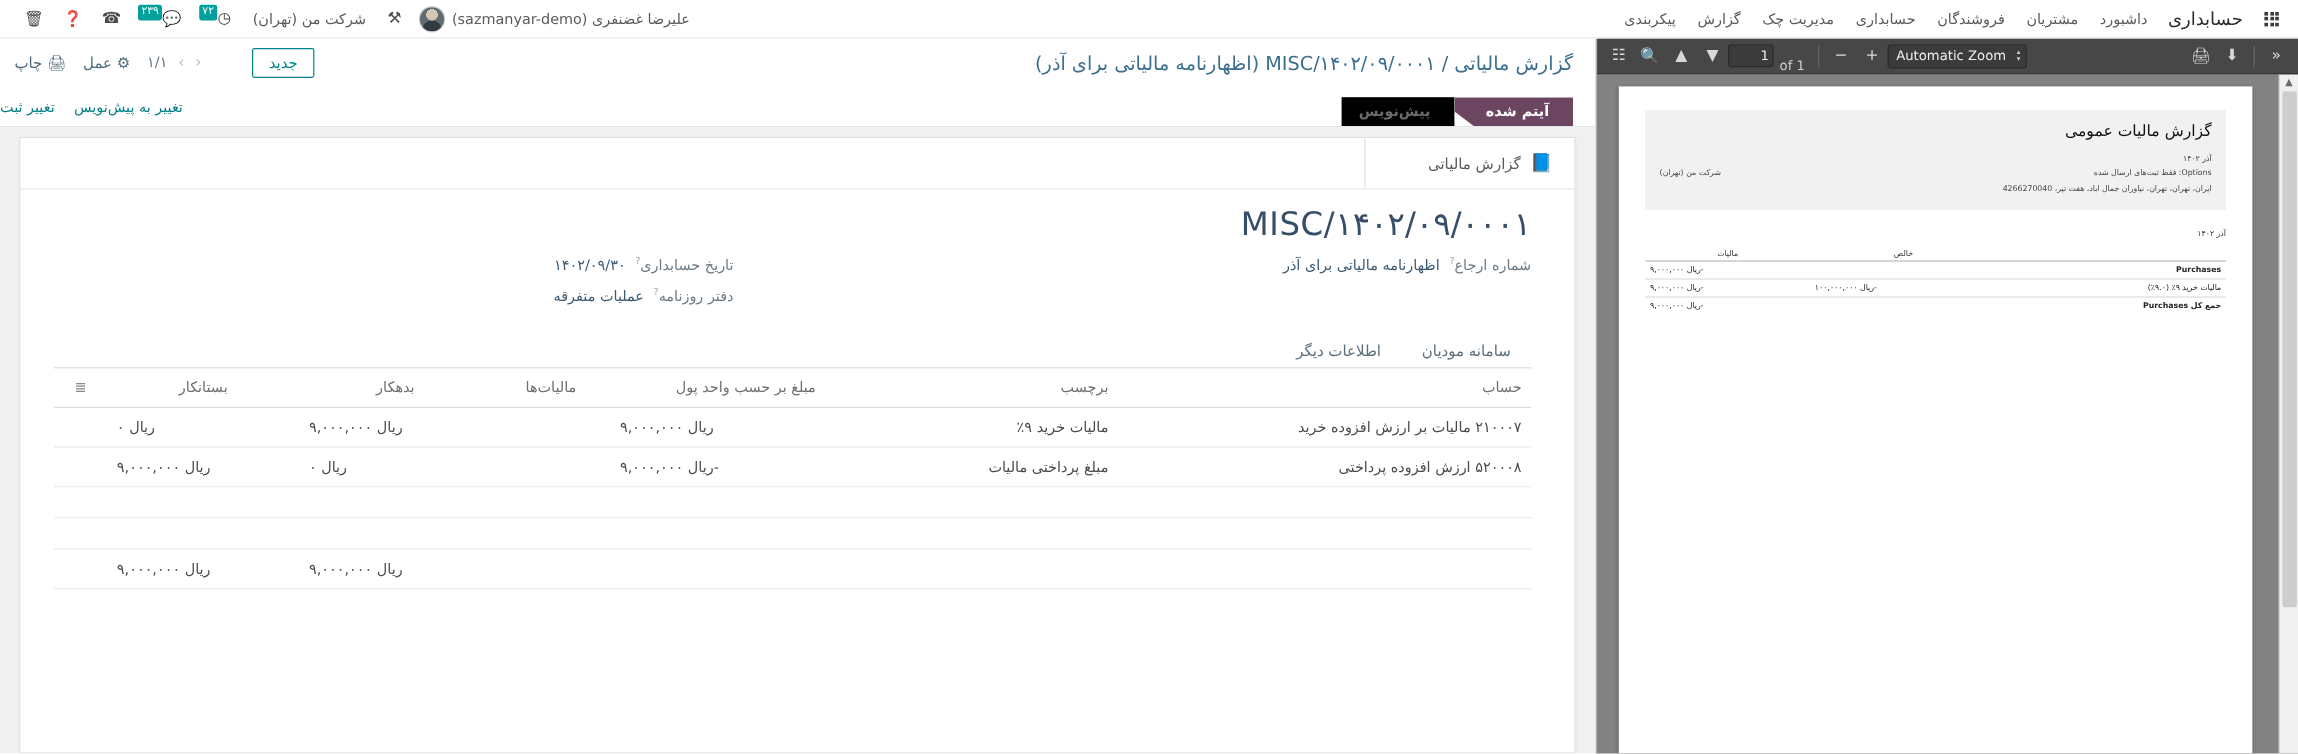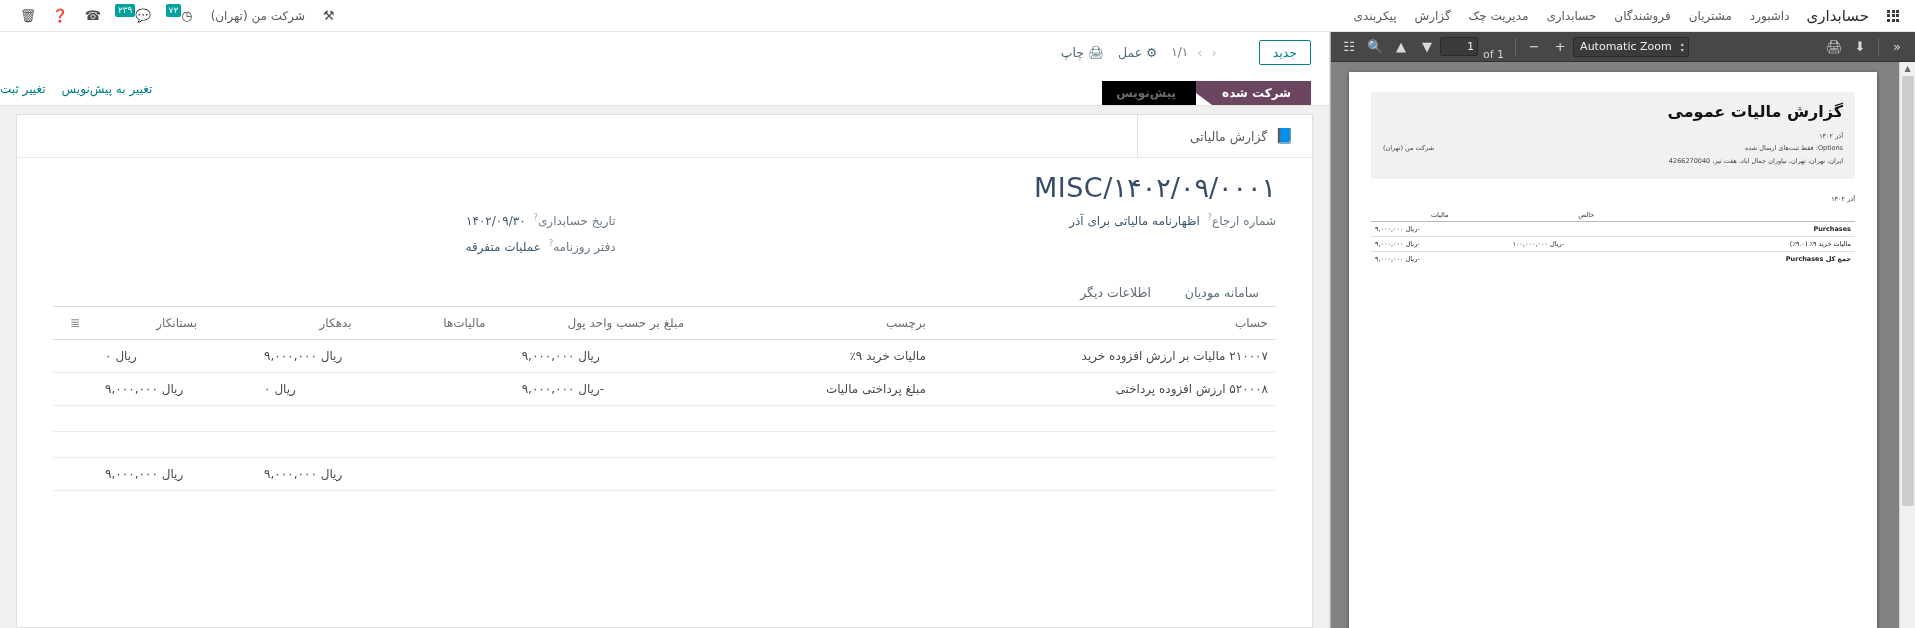"علیرضا غضنفری (sazmanyar-demo)" div.nav-user { html: none -> <div> <span>علیرضا غضنفری (sazmanyar-demo)</span> <span></span> </div> }
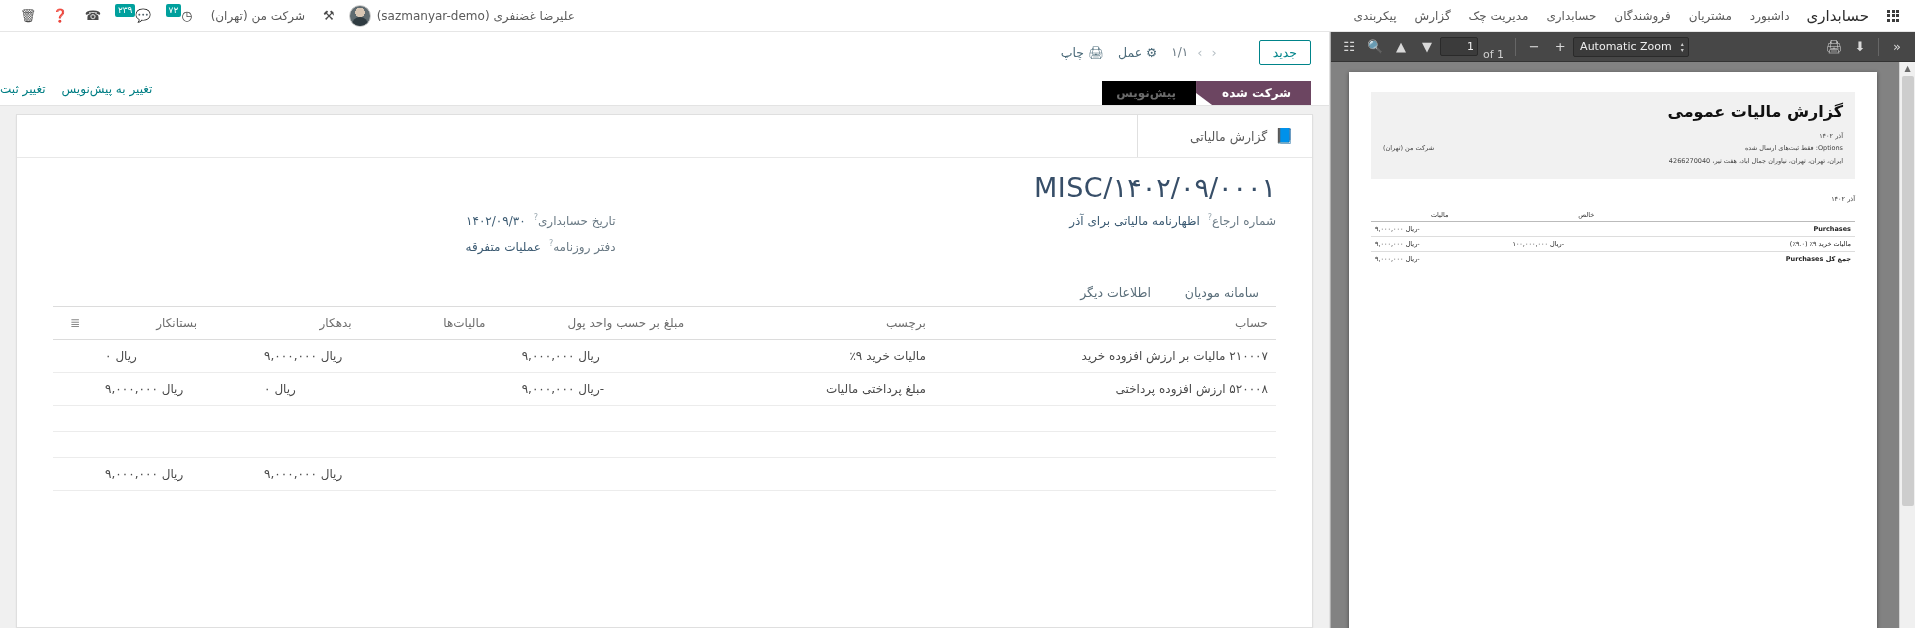"گزارش مالیاتی / MISC/۱۴۰۲/۰۹/۰۰۰۱" div.cp-title { html: none -> <div>گزارش مالیاتی / MISC/۱۴۰۲/۰۹/۰۰۰۱ (اظهارنامه مالیاتی برای آذر)</div> }
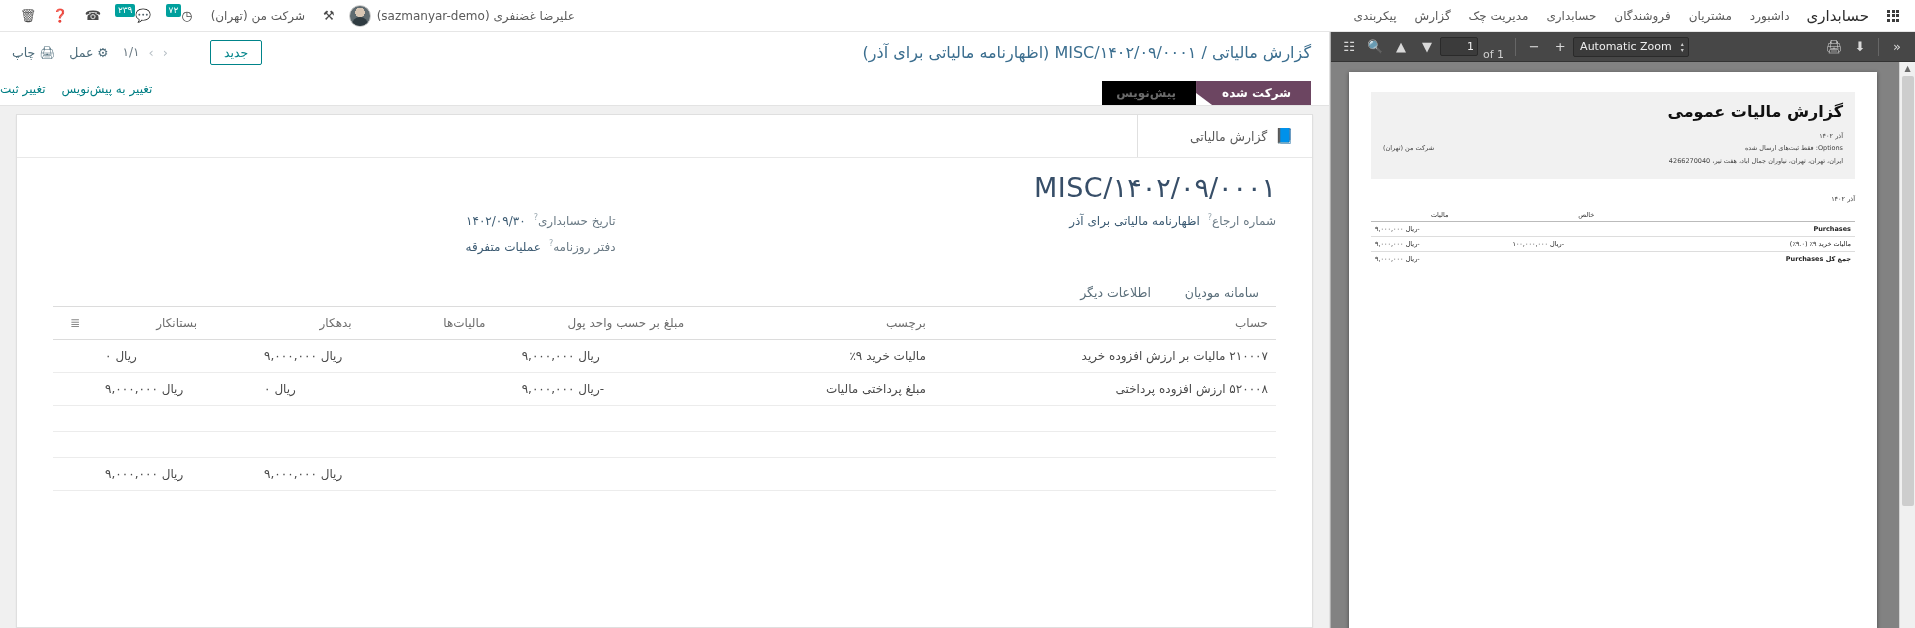"شرکت شده" div.stat { text: شرکت -> آیتم }
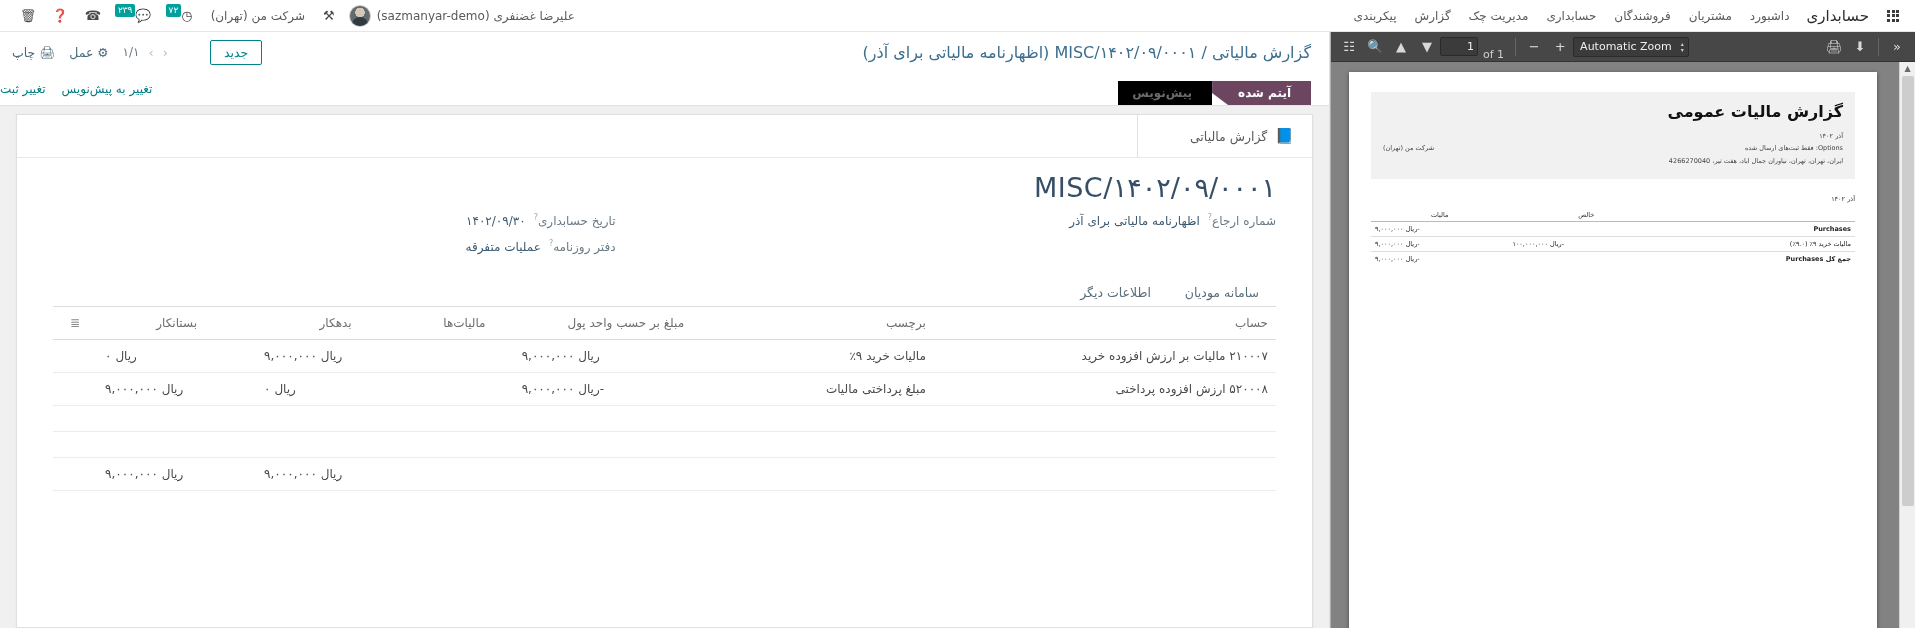"گزارش مالیات عمومی" .rep-title { font-size: 16px -> 13px; font-weight: 700 -> 400 }
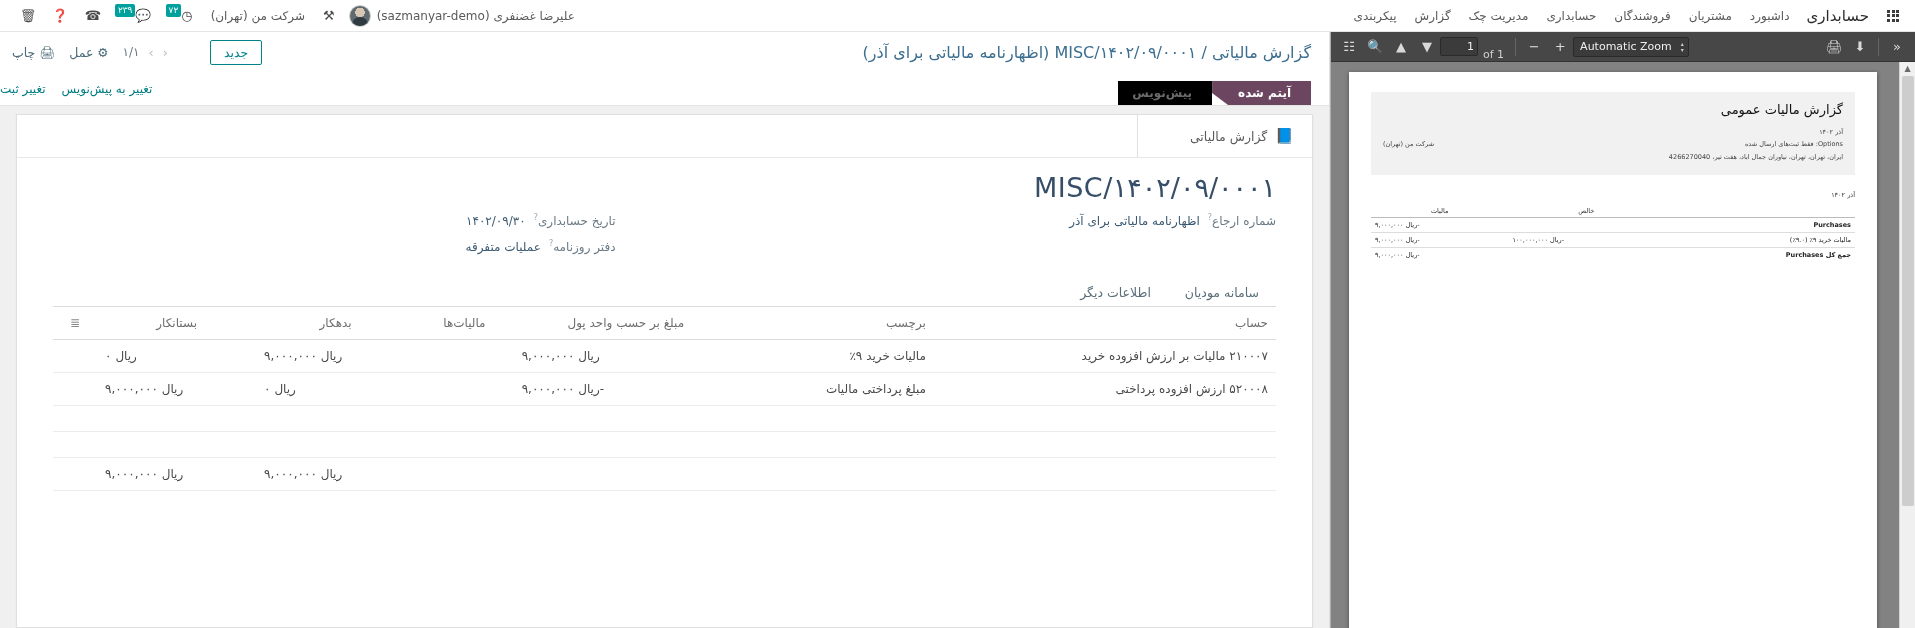"MISC/۱۴۰۲/۰۹/۰۰۰۱" .sheet-body { margin-left: none -> 12px; padding: 14px 36px 0 36px -> 14px 36px 0 16px }
